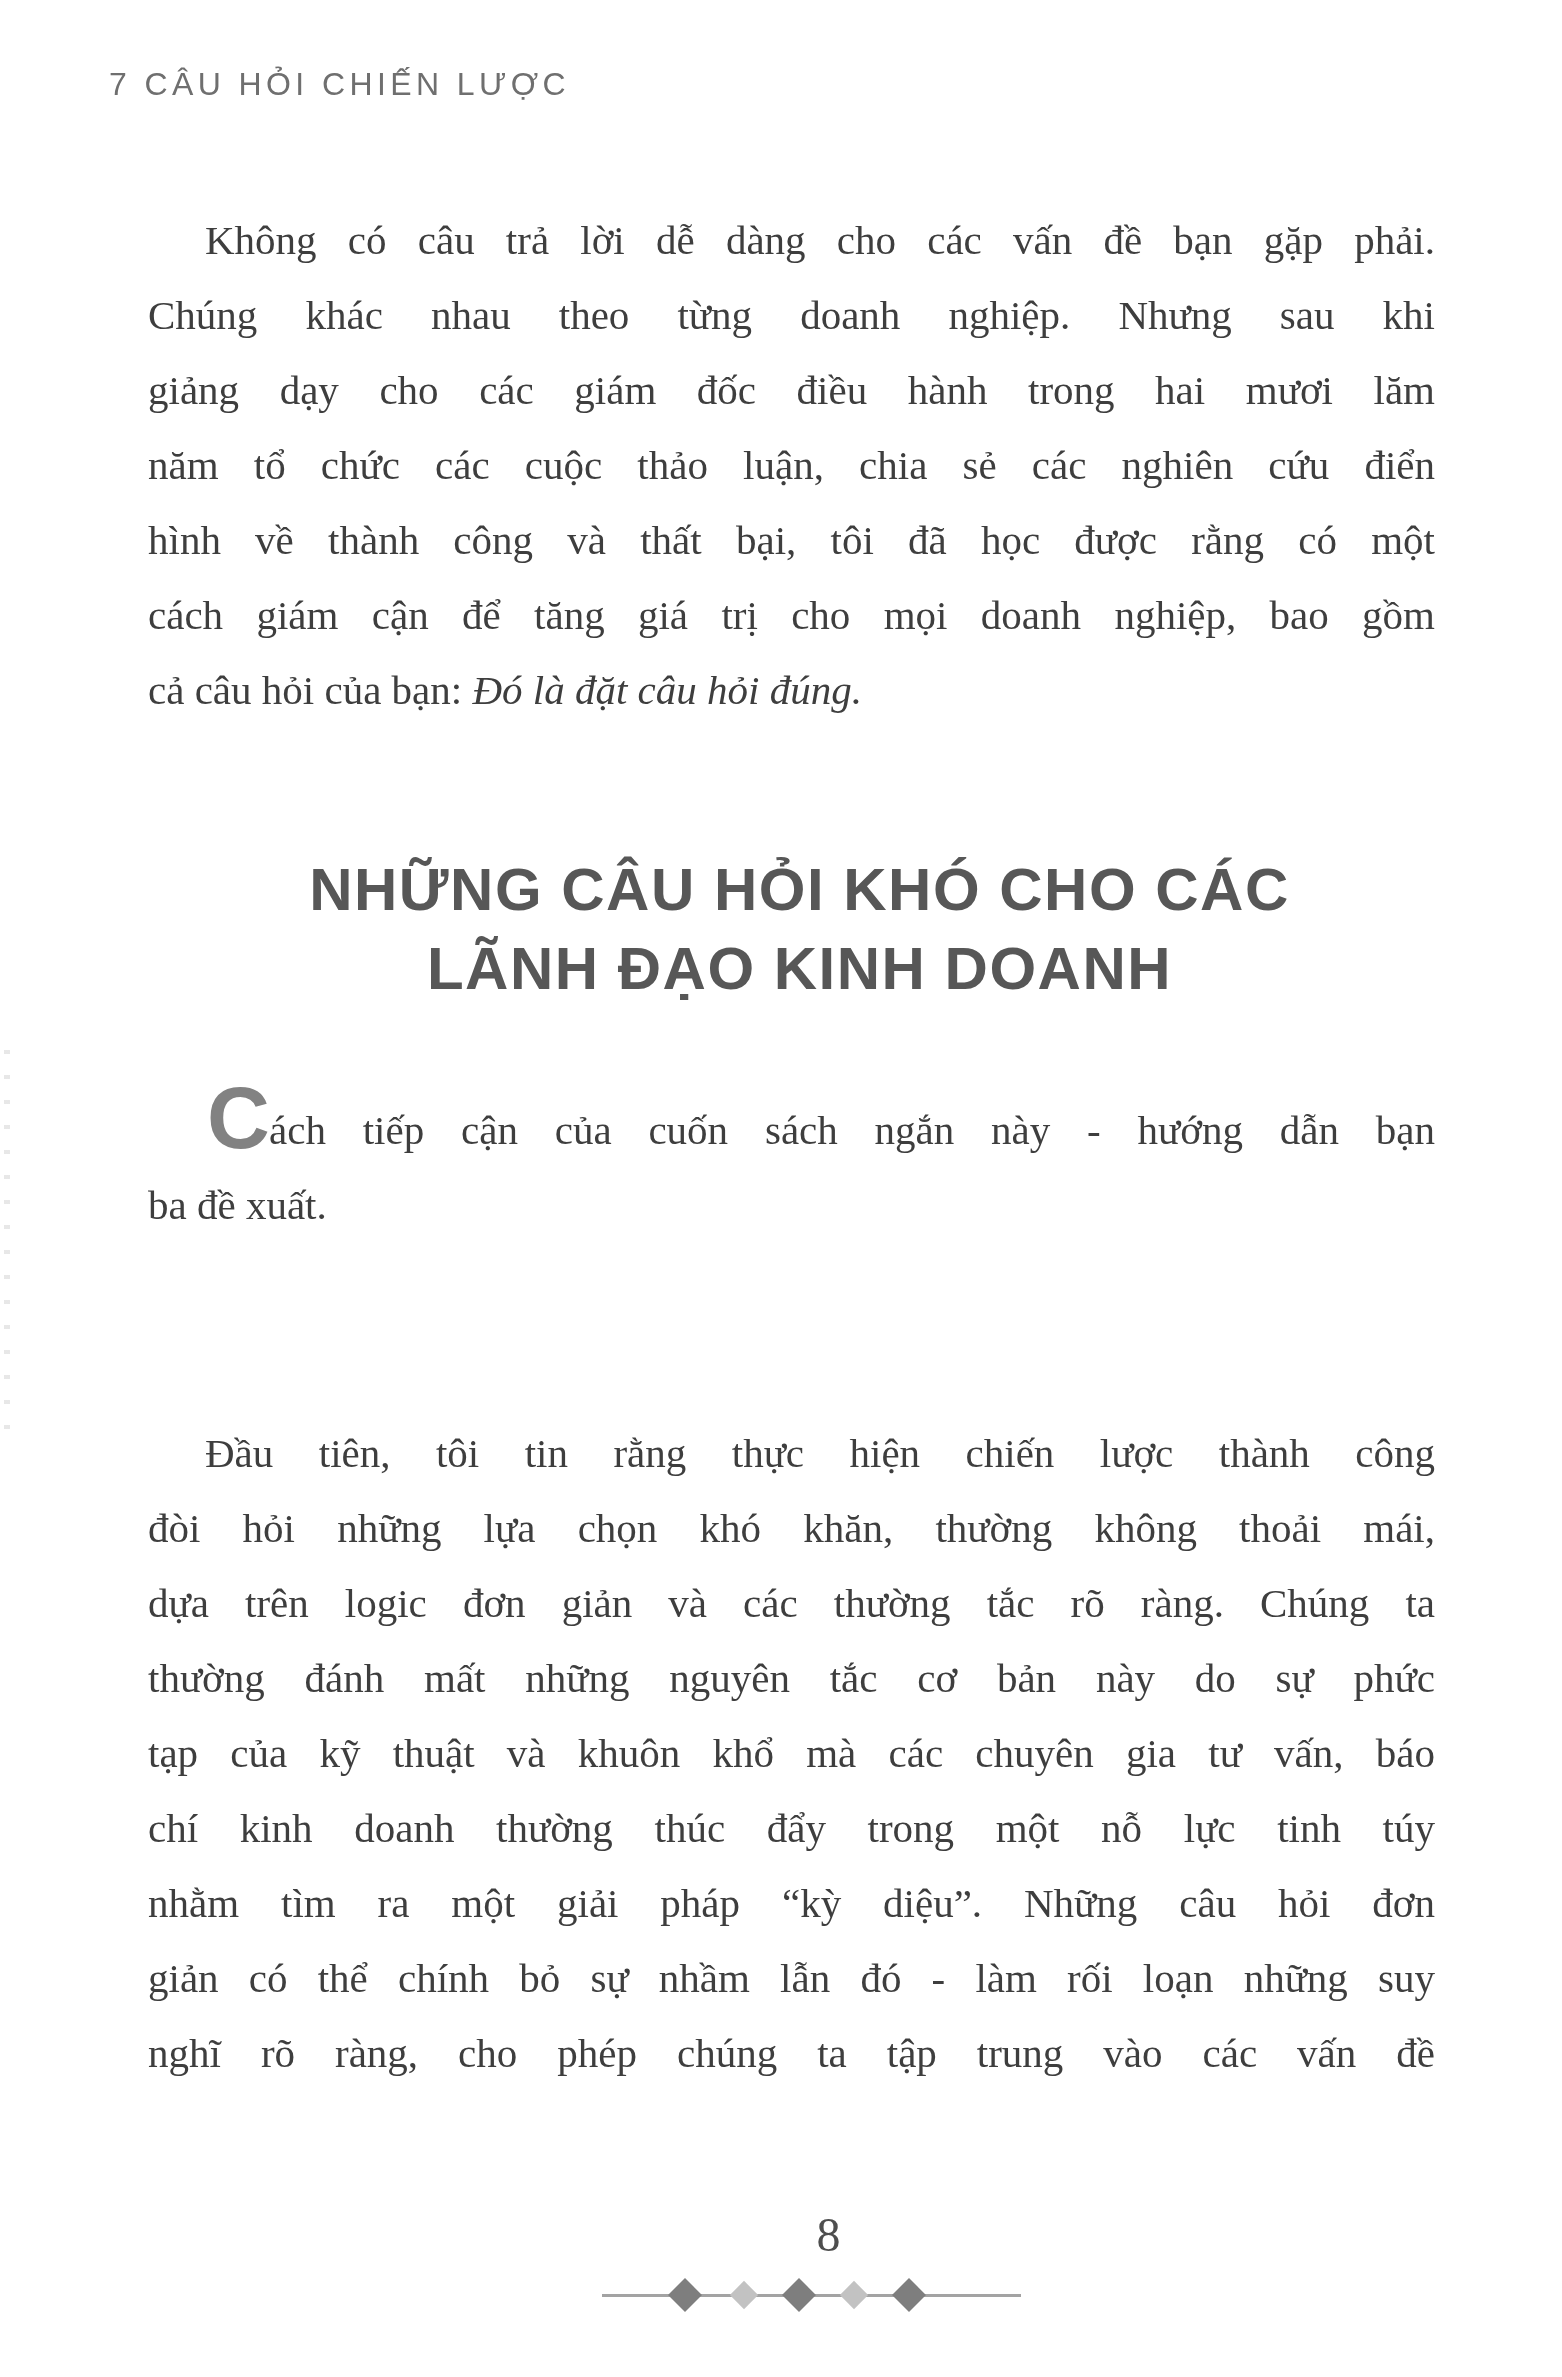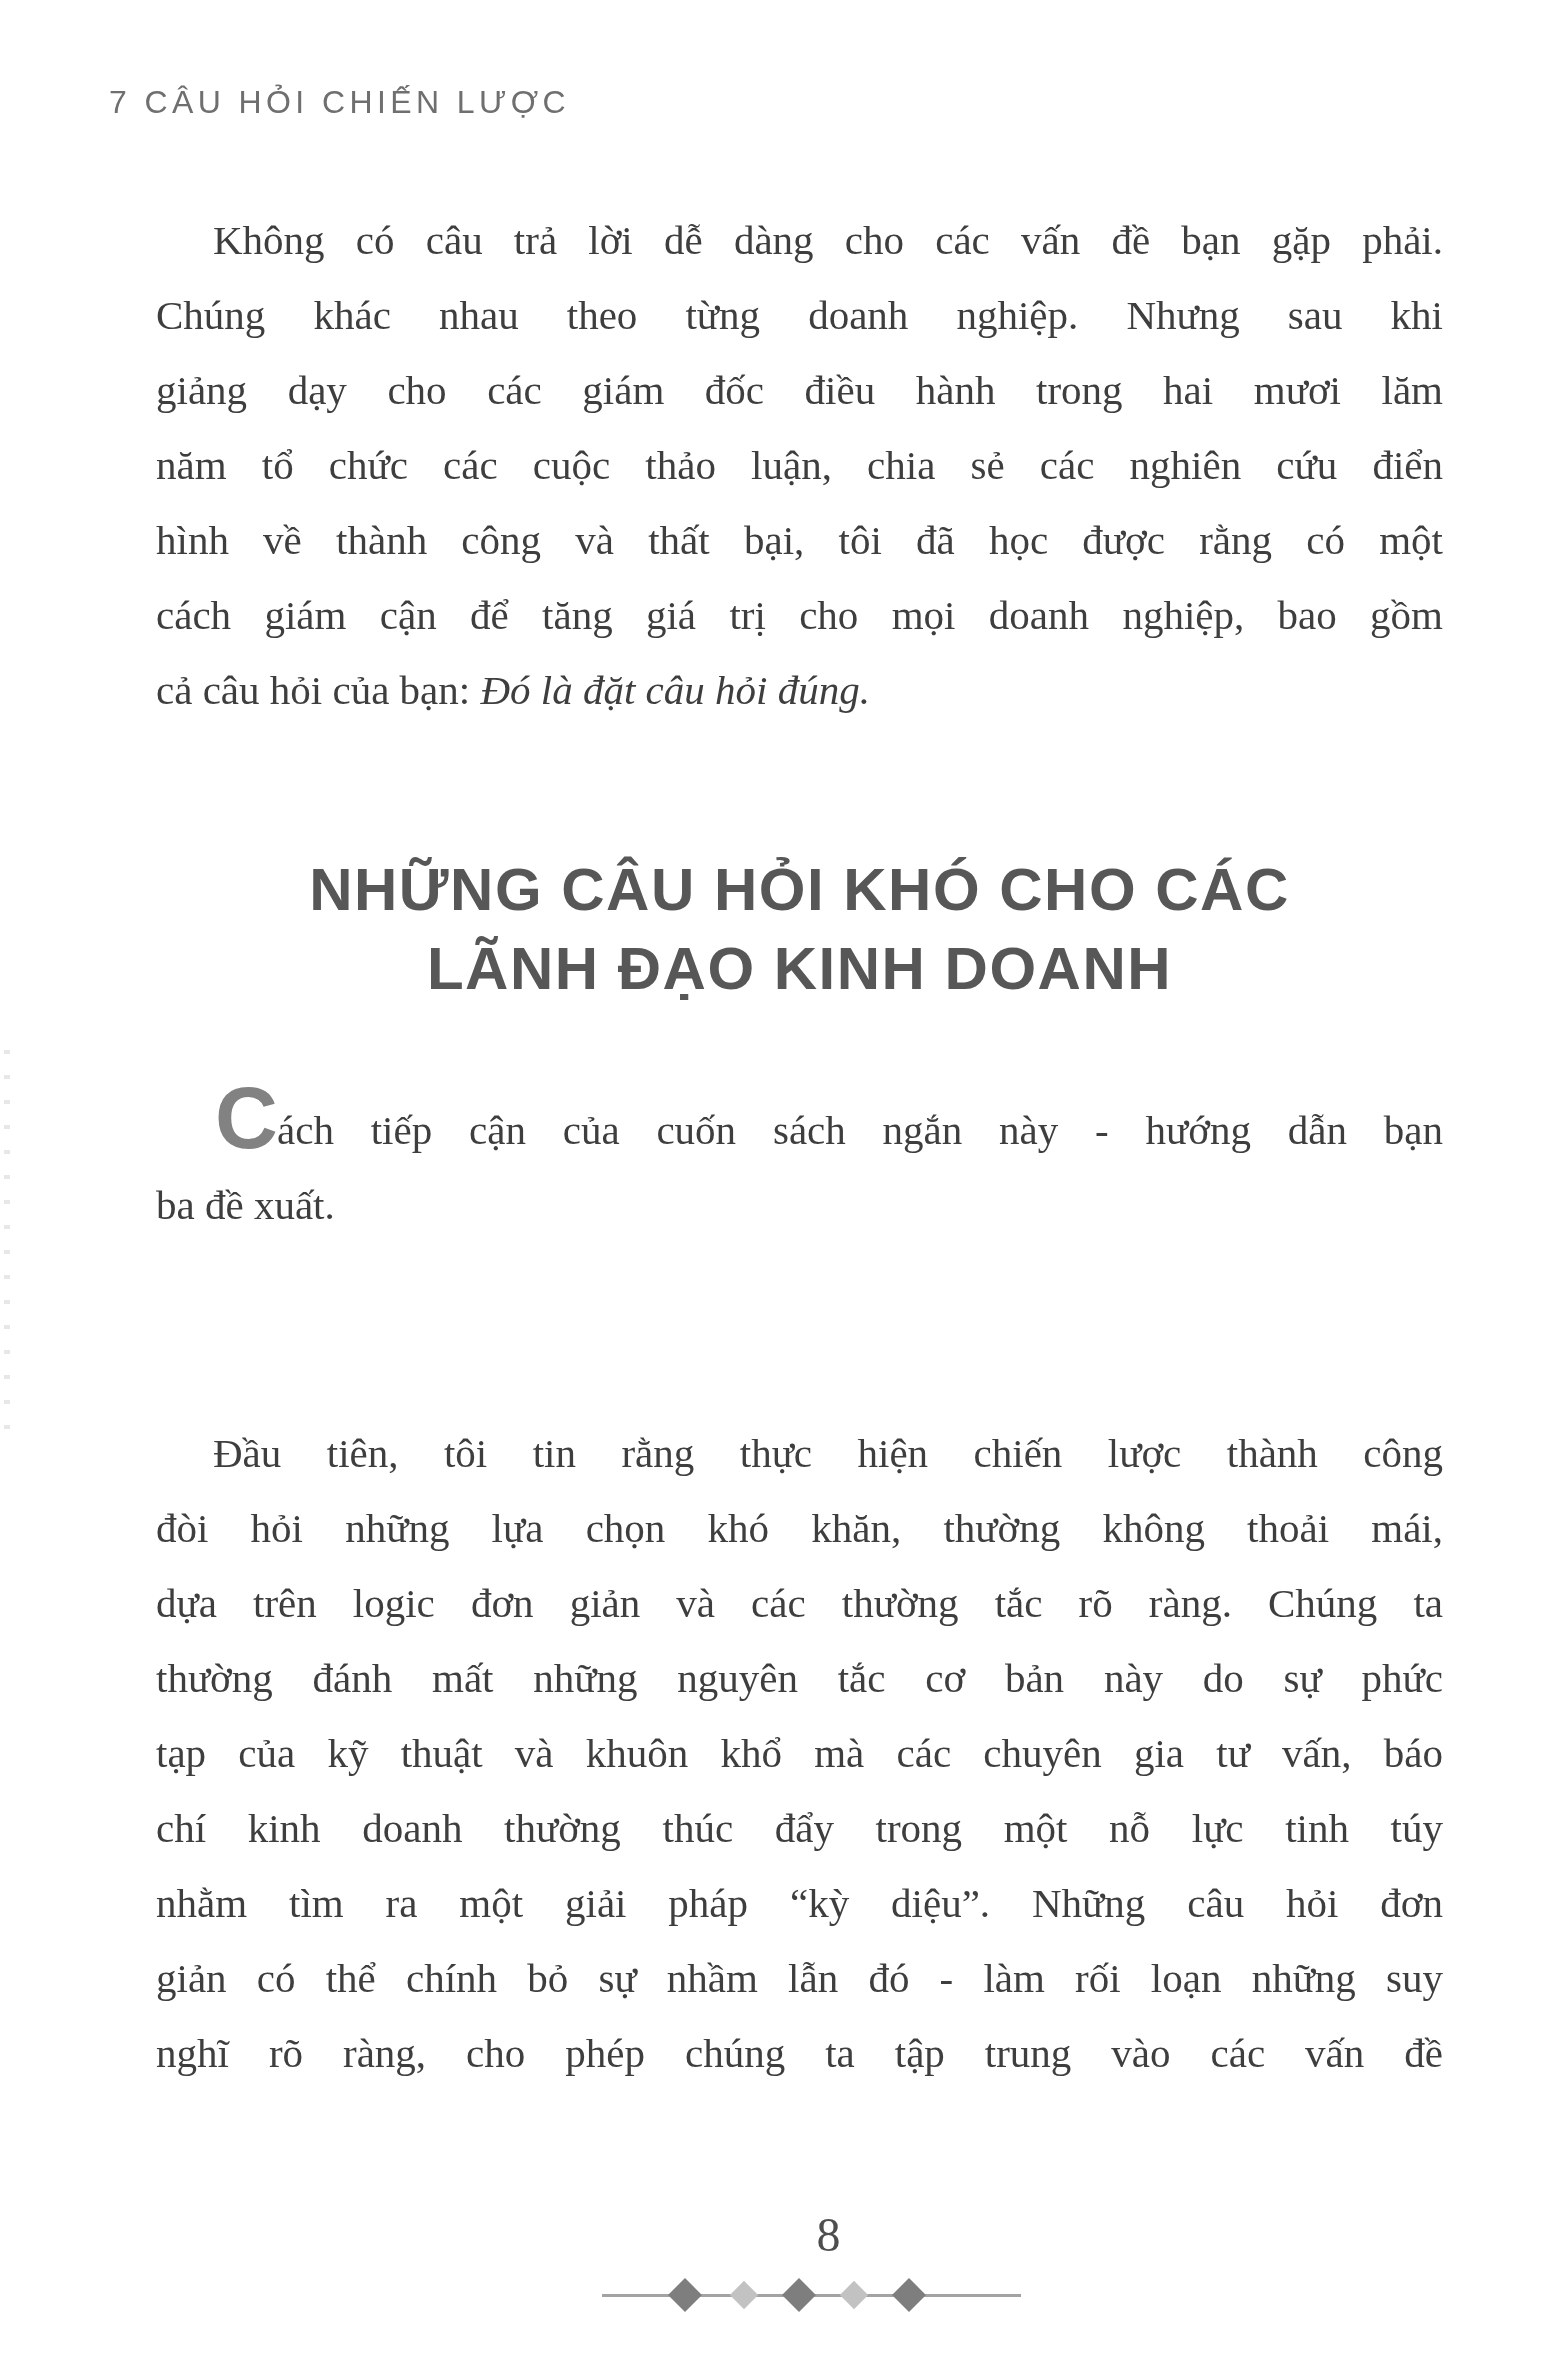"7 CÂU HỎI CHIẾN LƯỢC" .running-header { top: 84px -> 66px }
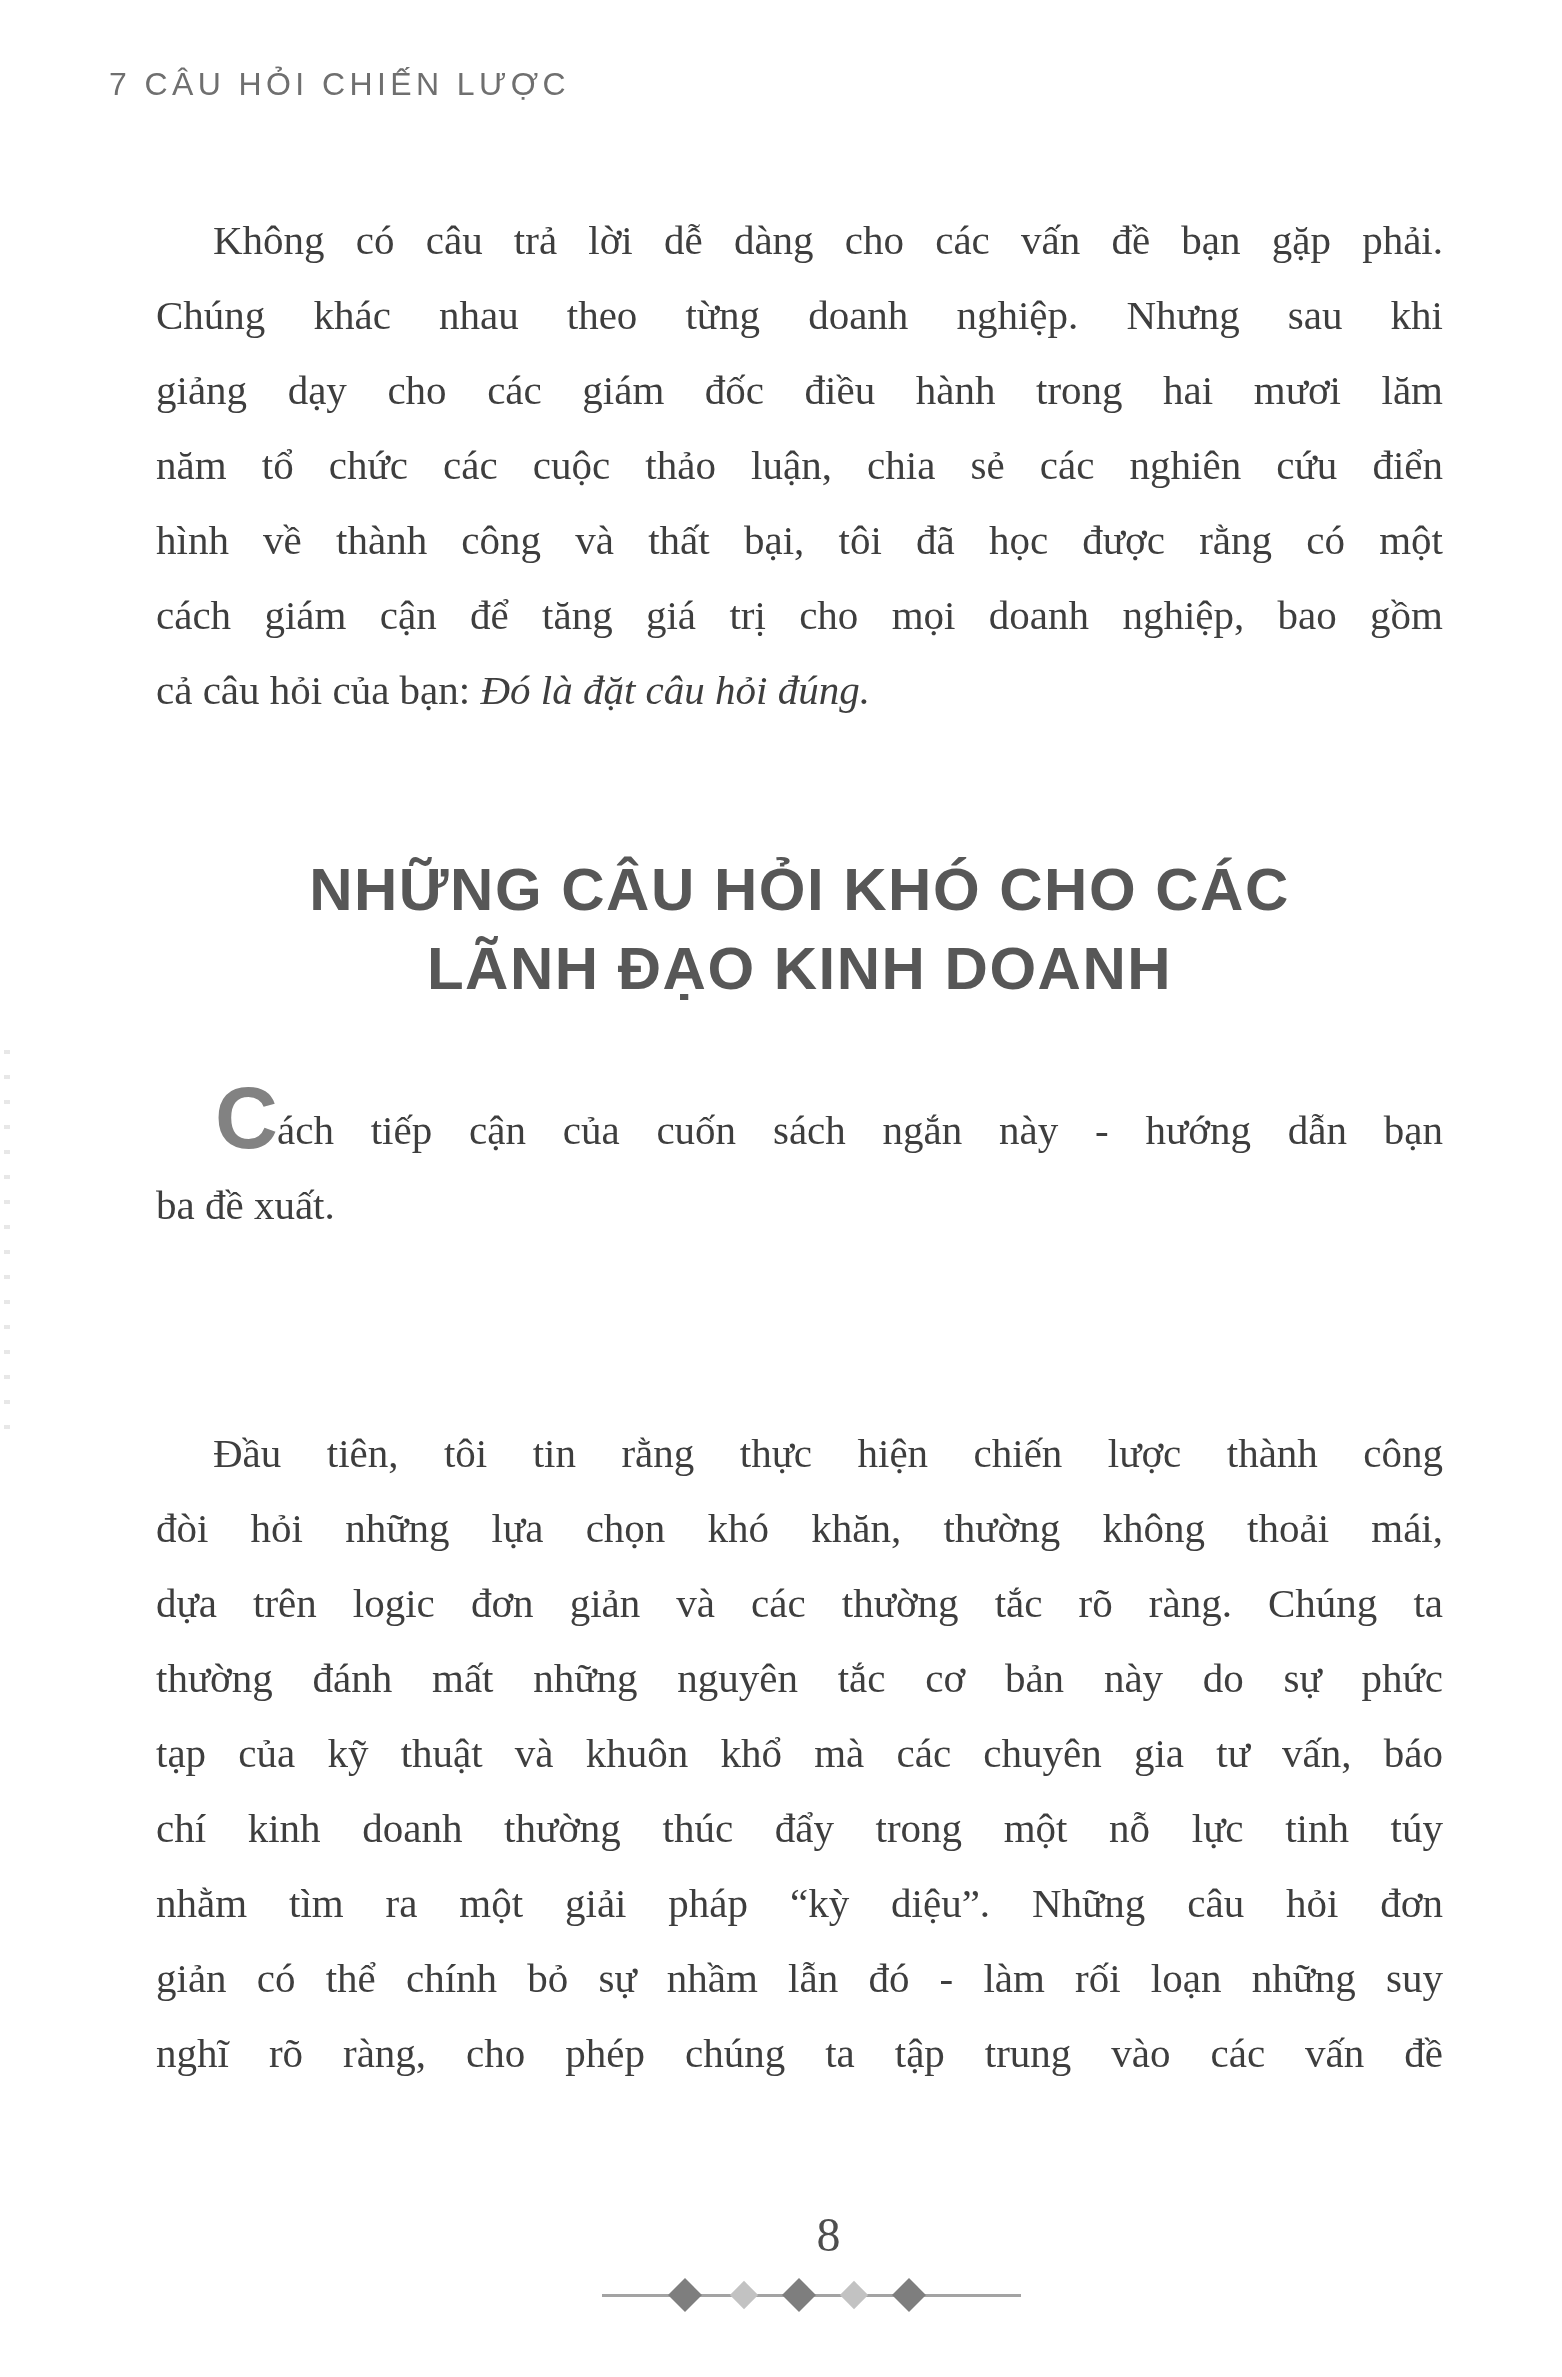"Không có câu trả lời" .para { left: 156px -> 148px }
